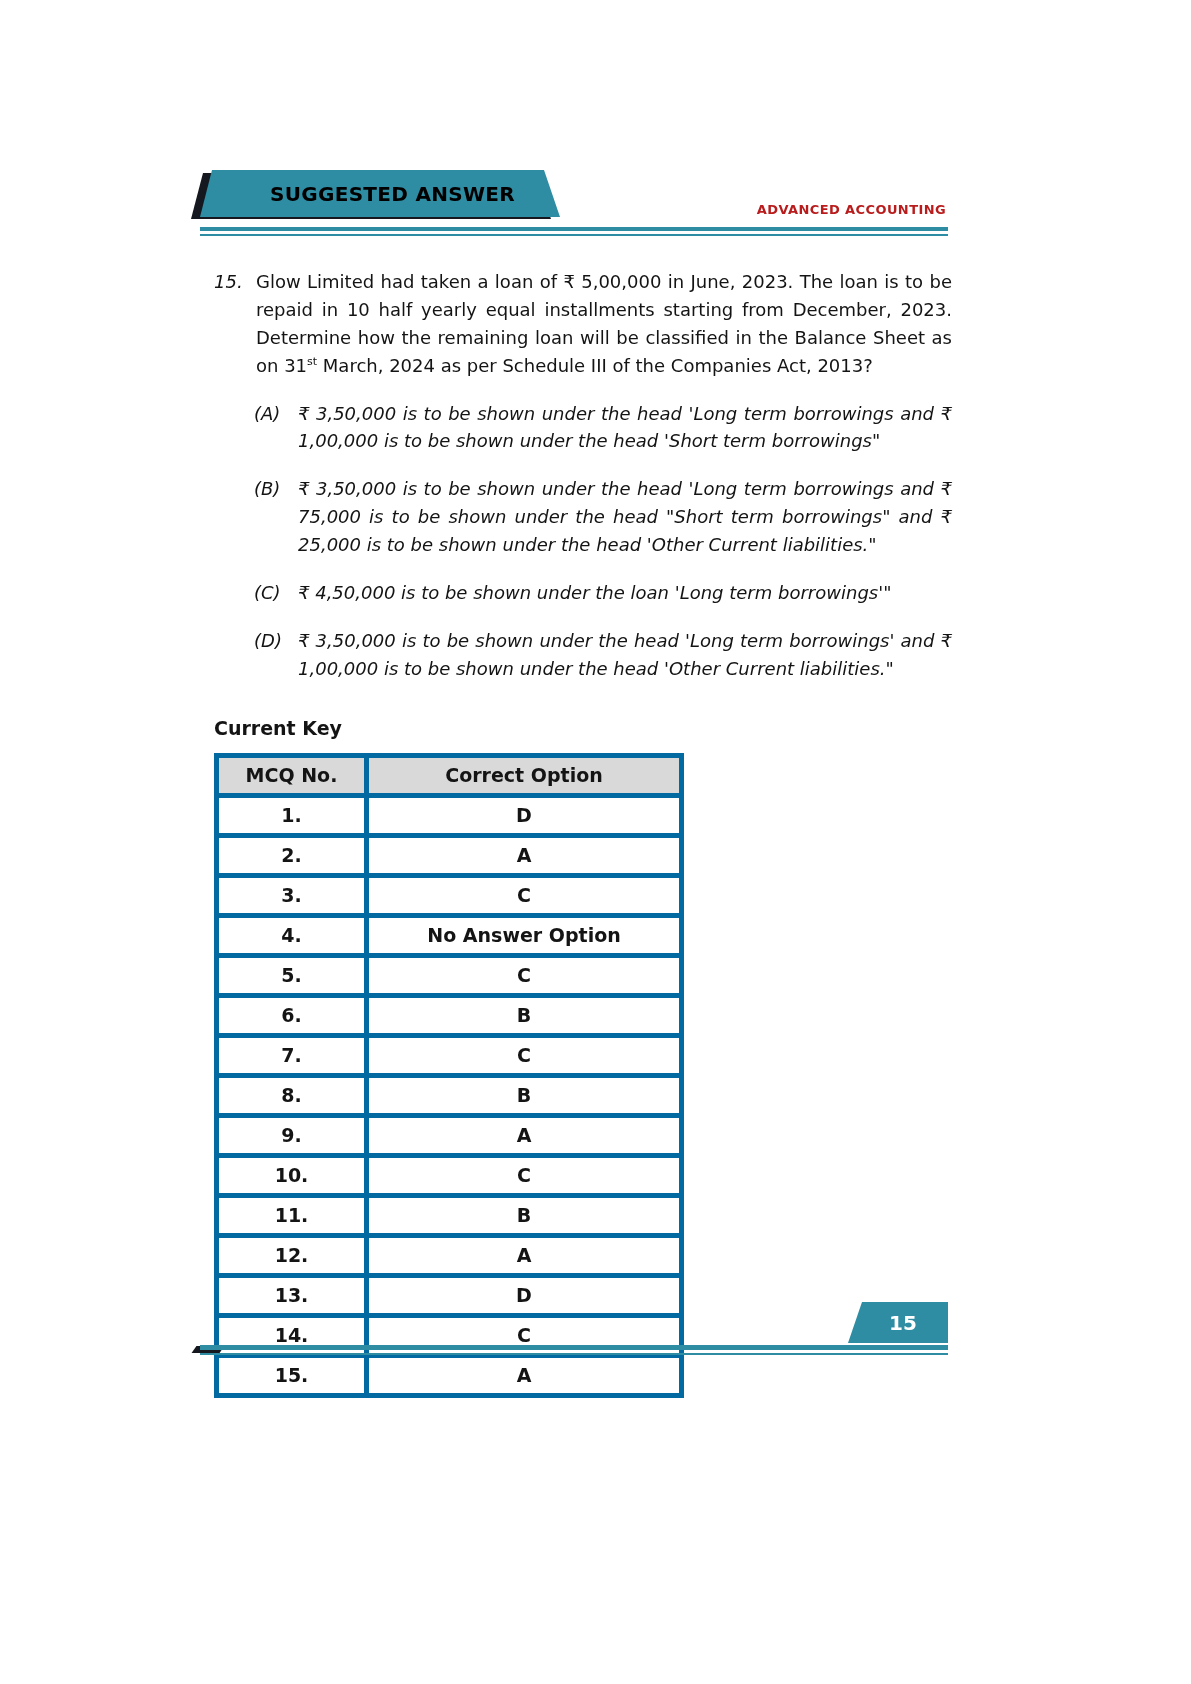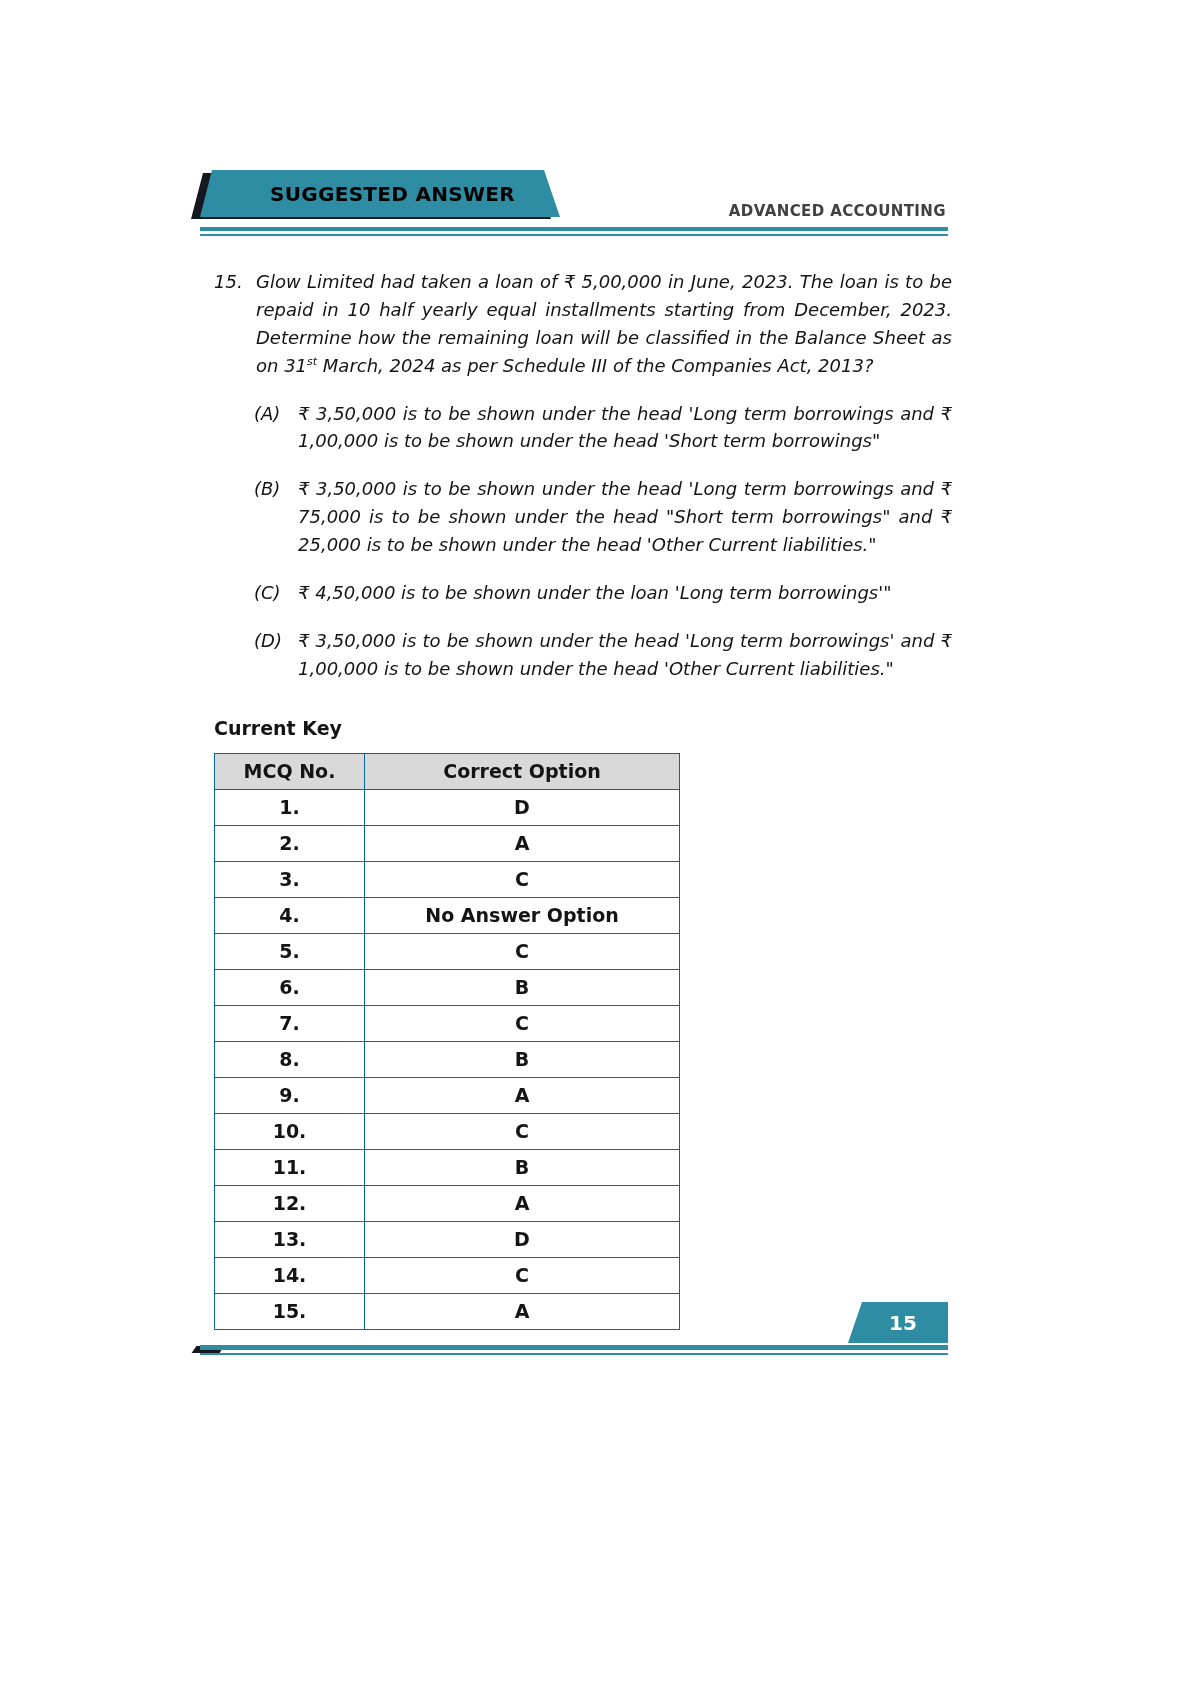"ADVANCED ACCOUNTING" .subject { color: #404040 -> #b91c1c; font-size: 15px -> 13px }
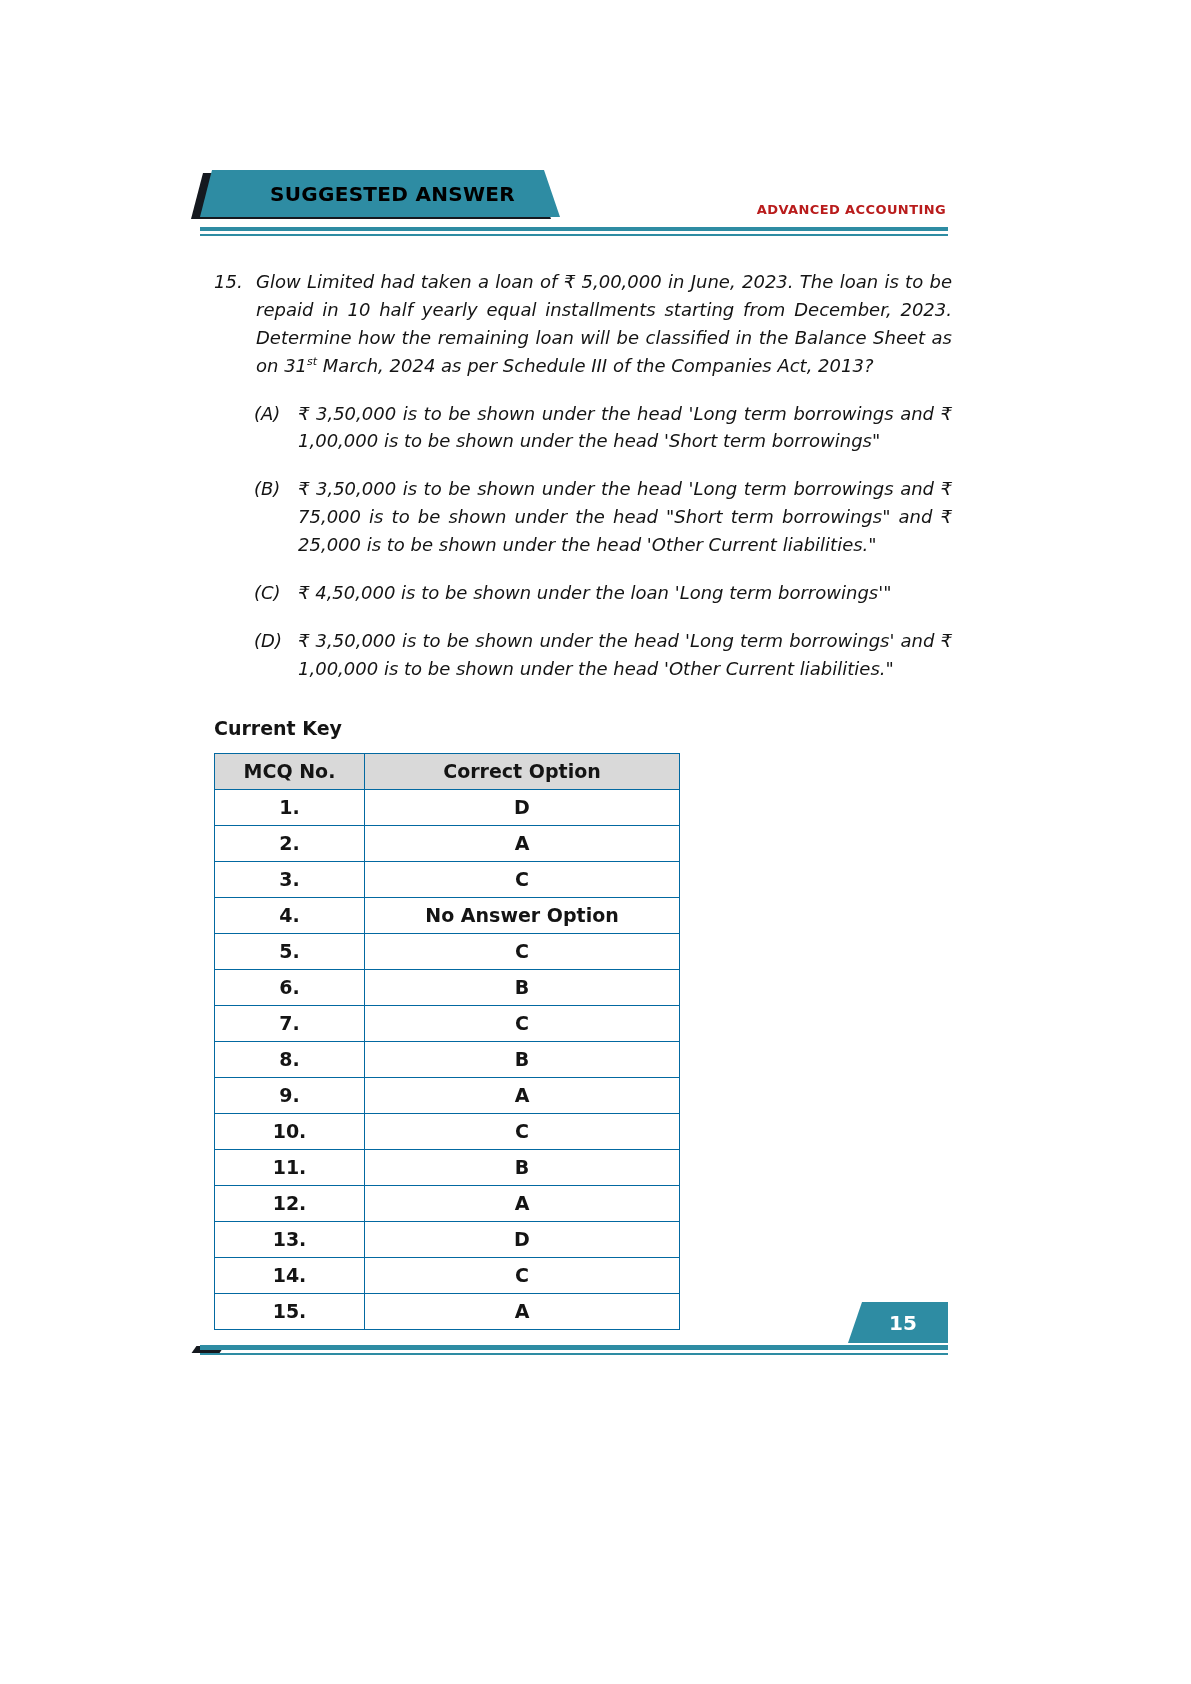"Glow Limited had taken a" .q-text { font-style: italic -> none }
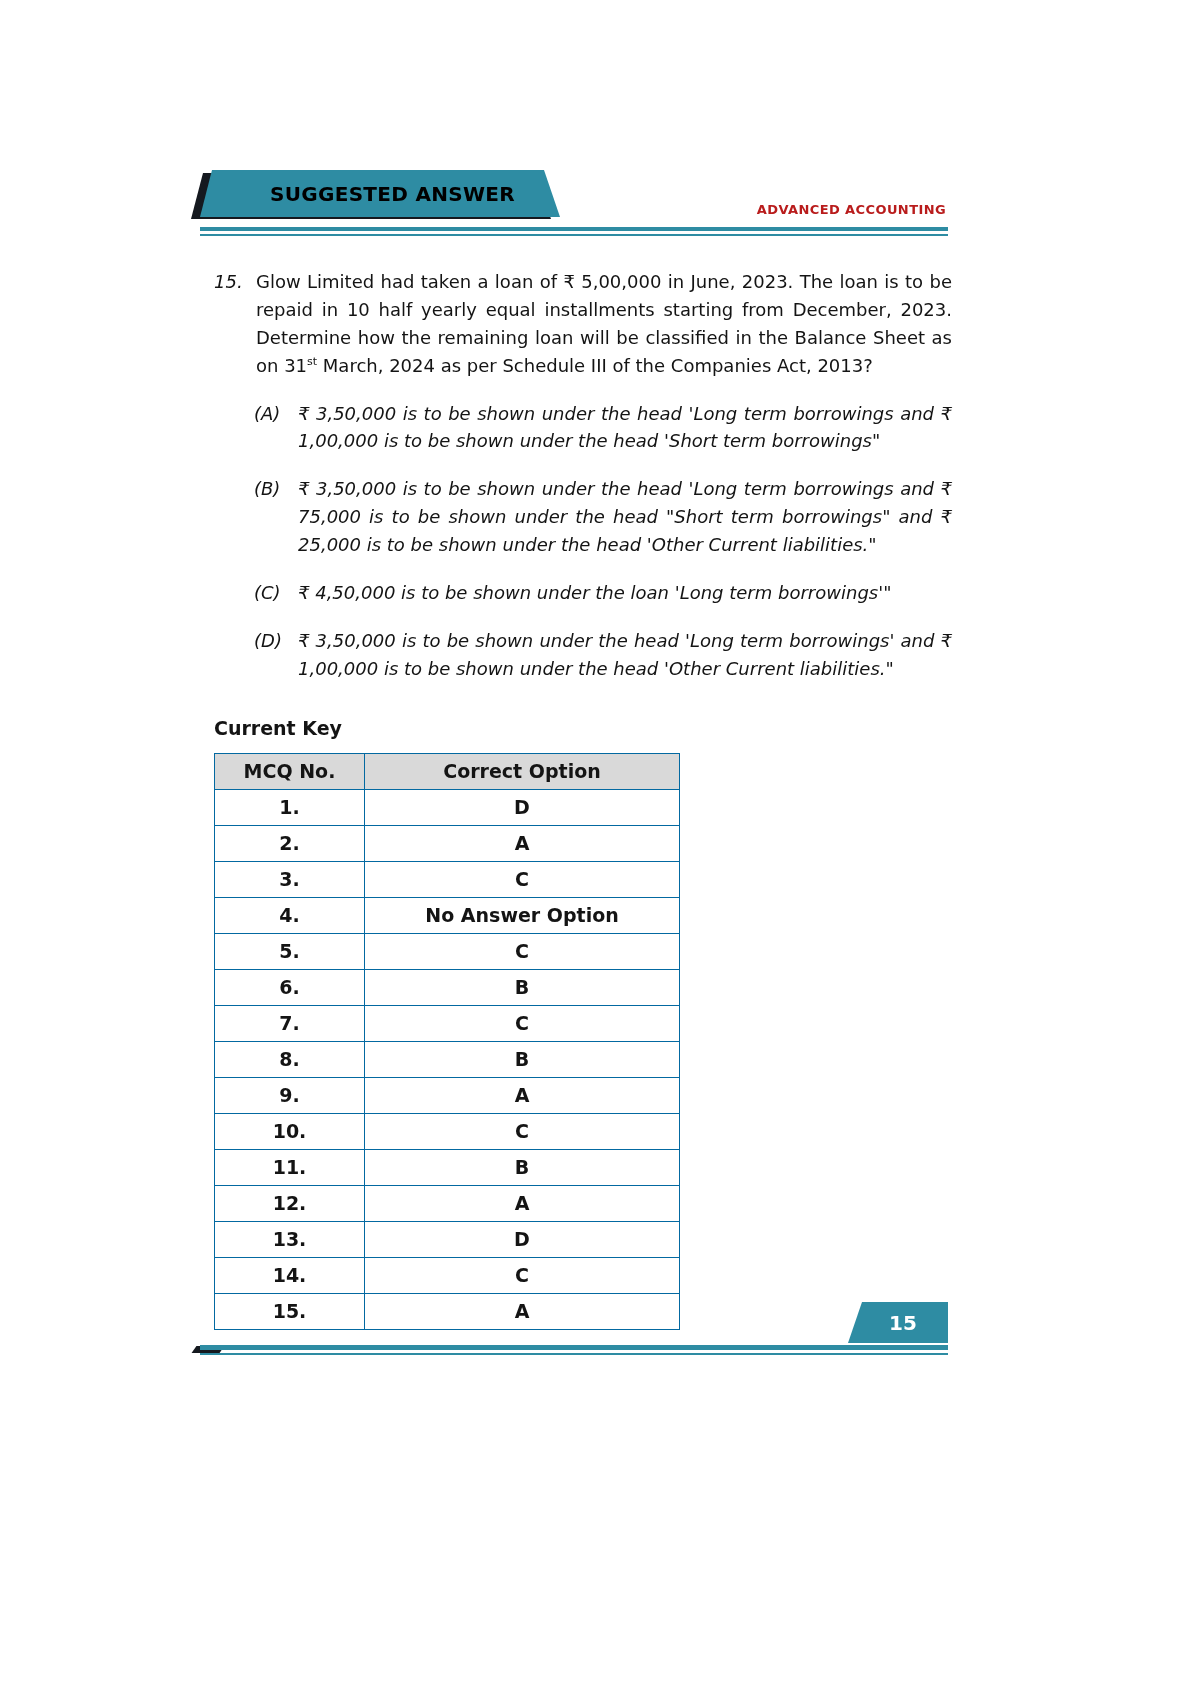"MCQ No." table.answer-key th, table.answer-key td { border: 1px solid #0369a1 -> 5px solid #0369a1 }
